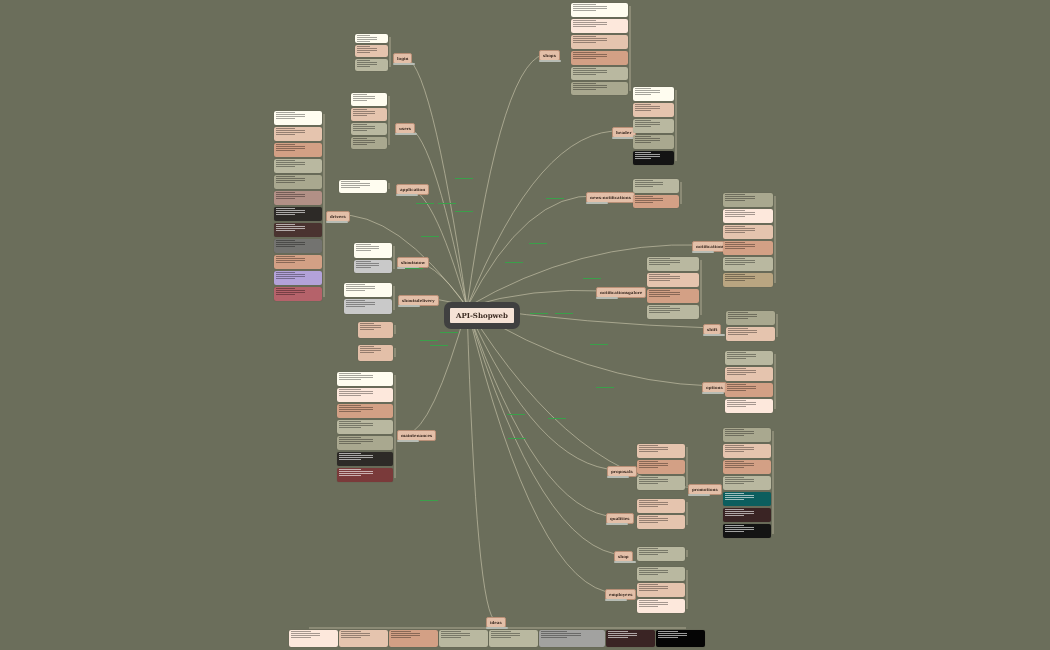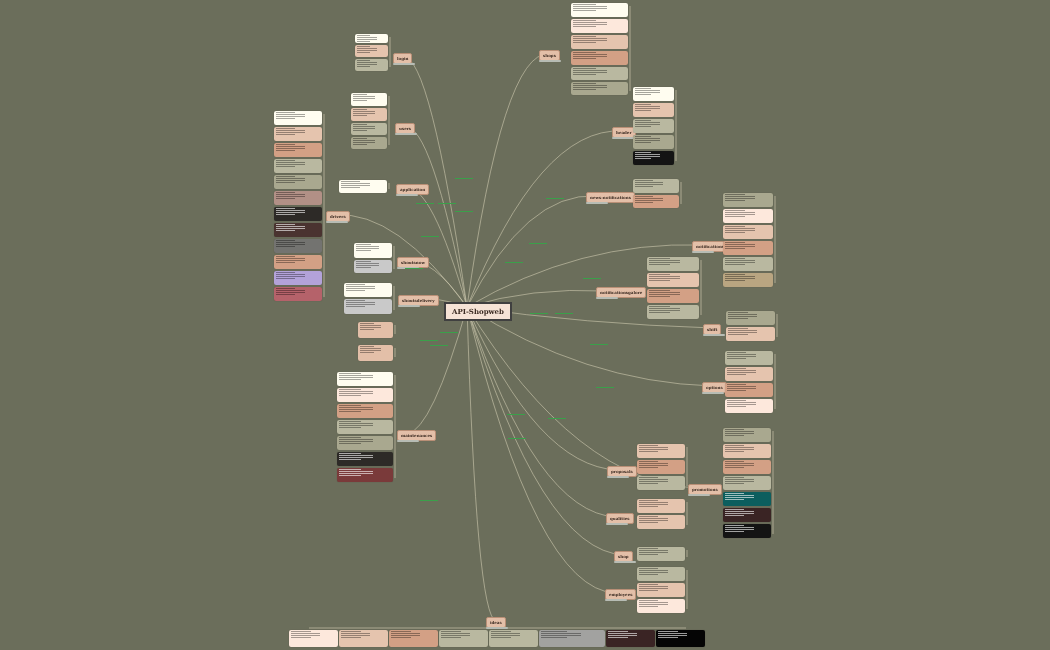"API-Shopweb" .root { border: 2px solid #404040 -> 6px solid #404040; border-radius: 0 -> 7px }
